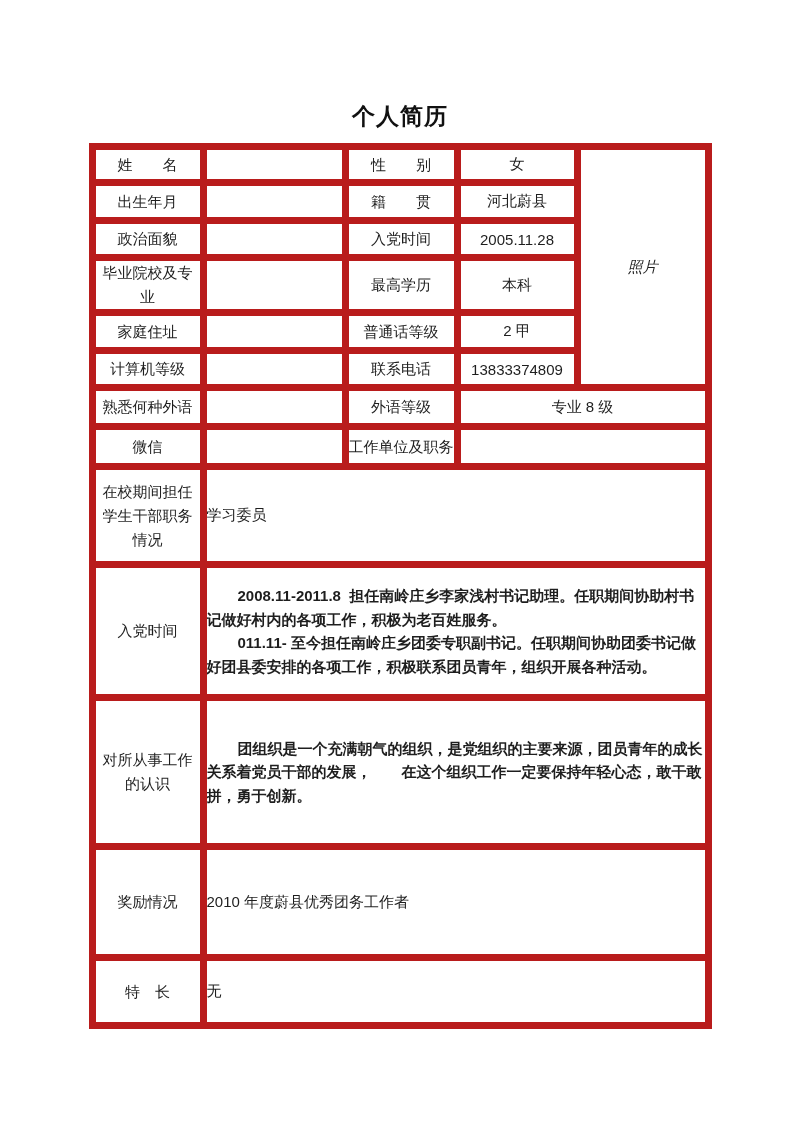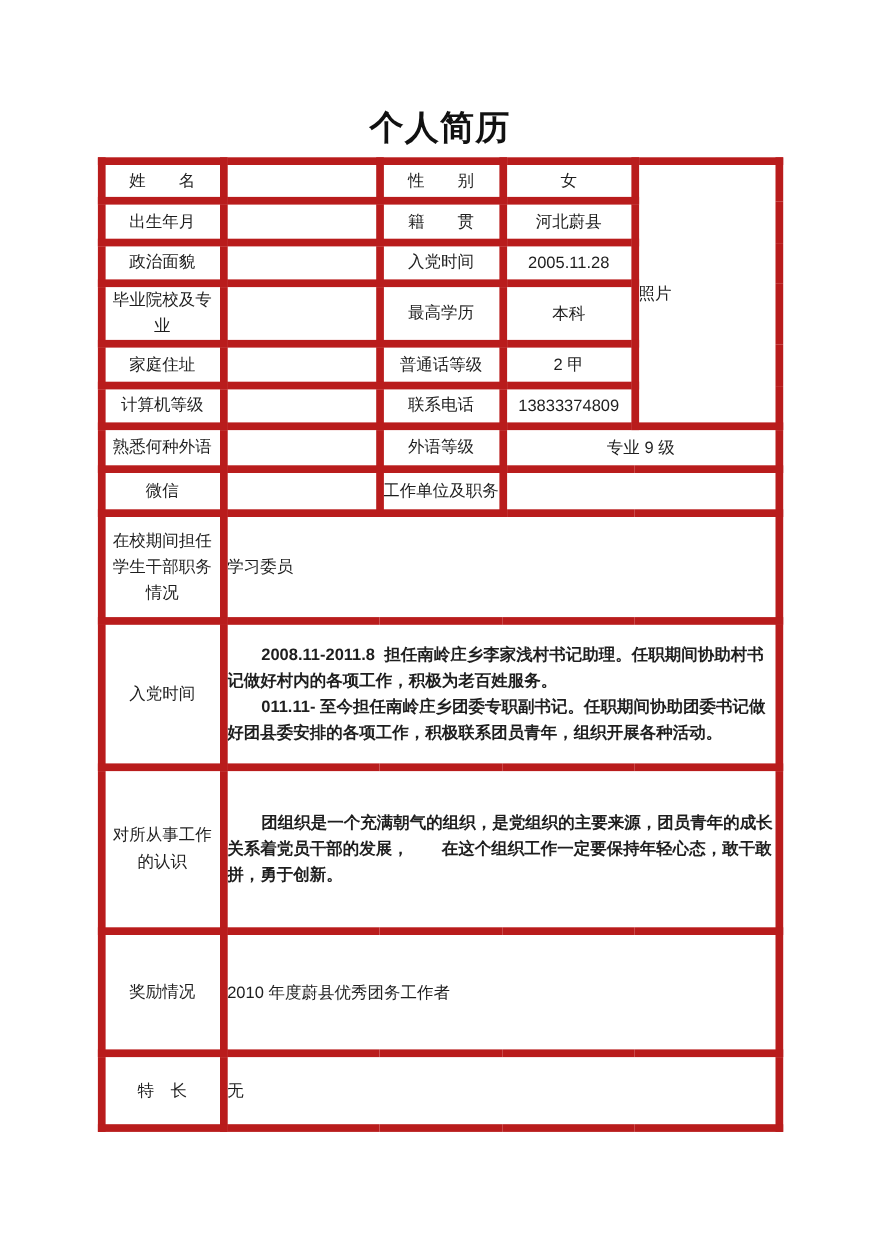"个人简历" .page-title { font-size: 31px -> 23px }
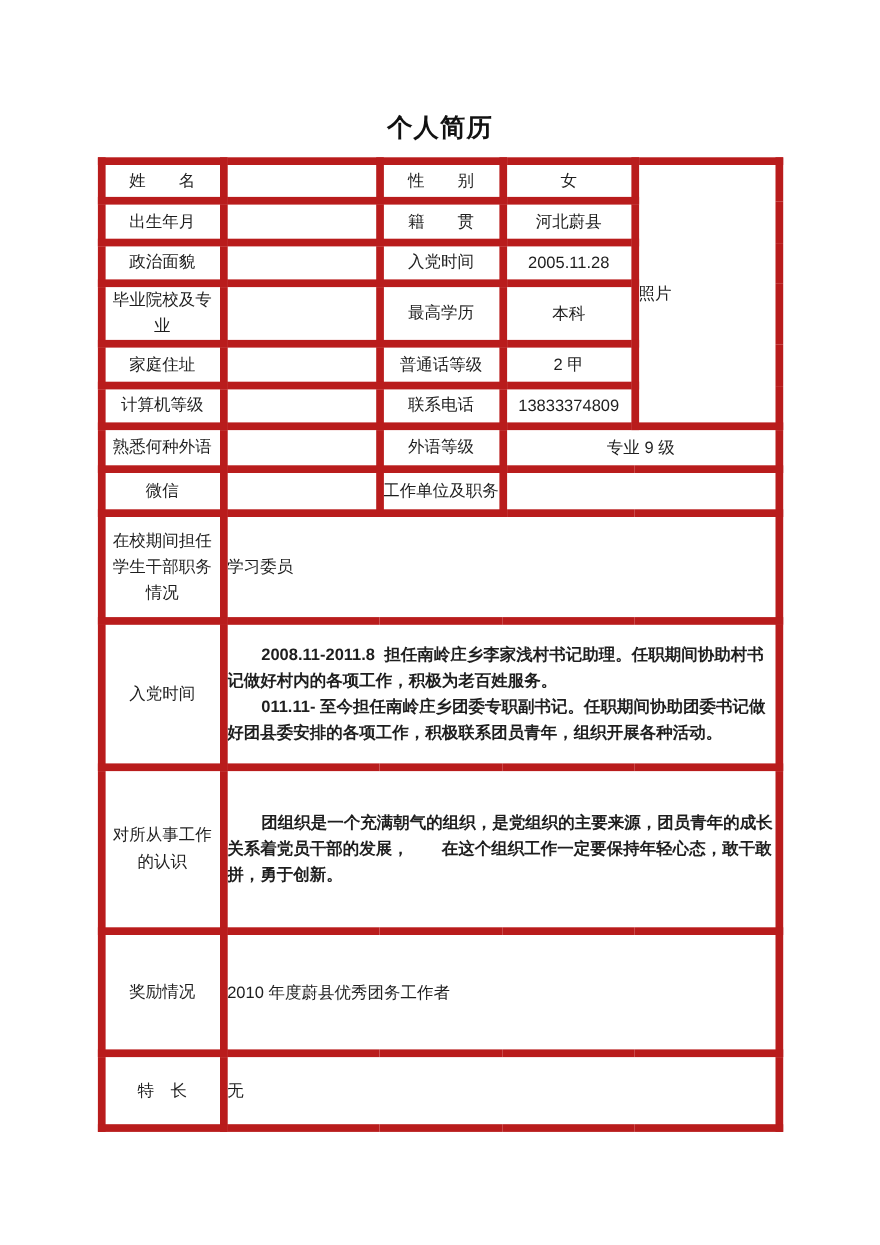"照片" .photo-cell { font-style: none -> italic; text-align: none -> center }
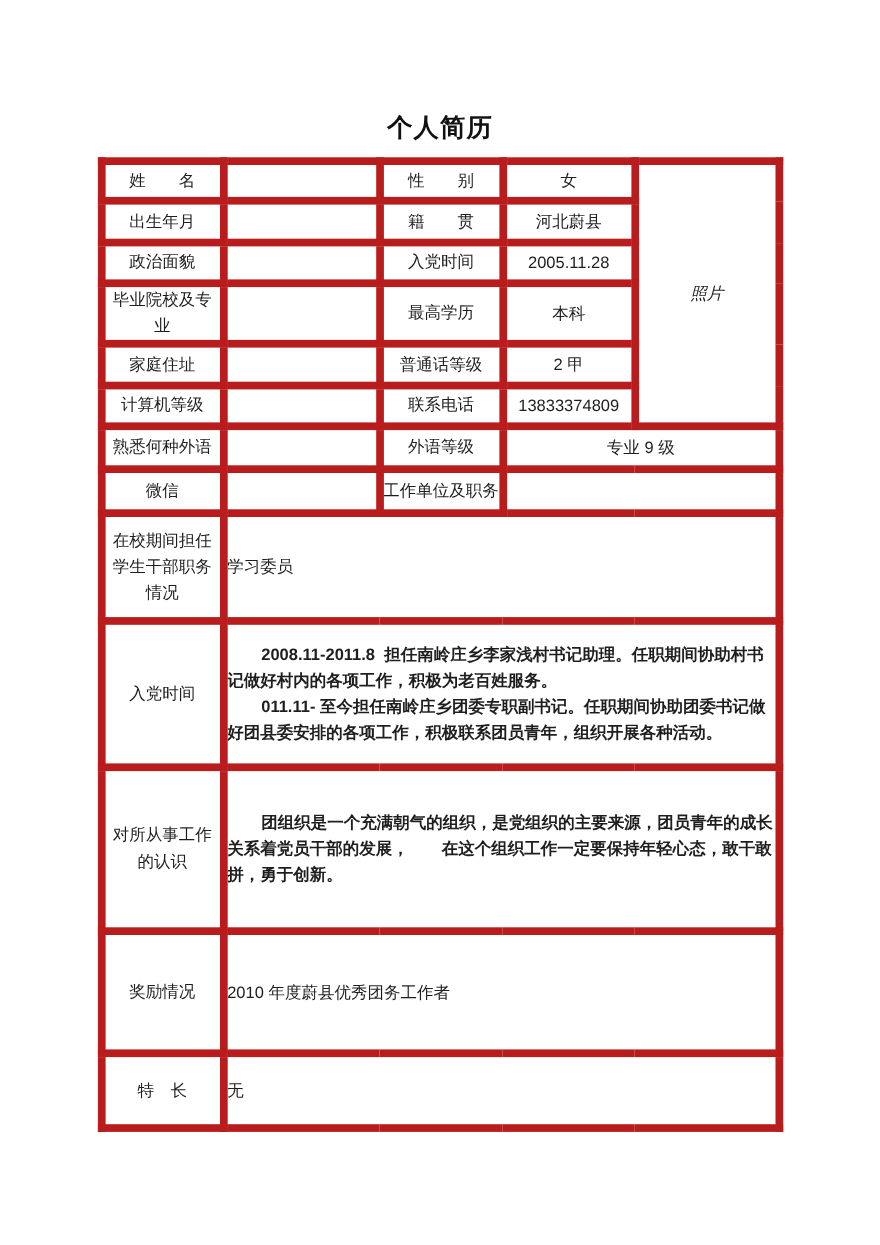"专业 9 级" td.val { text: 9 -> 8 }
